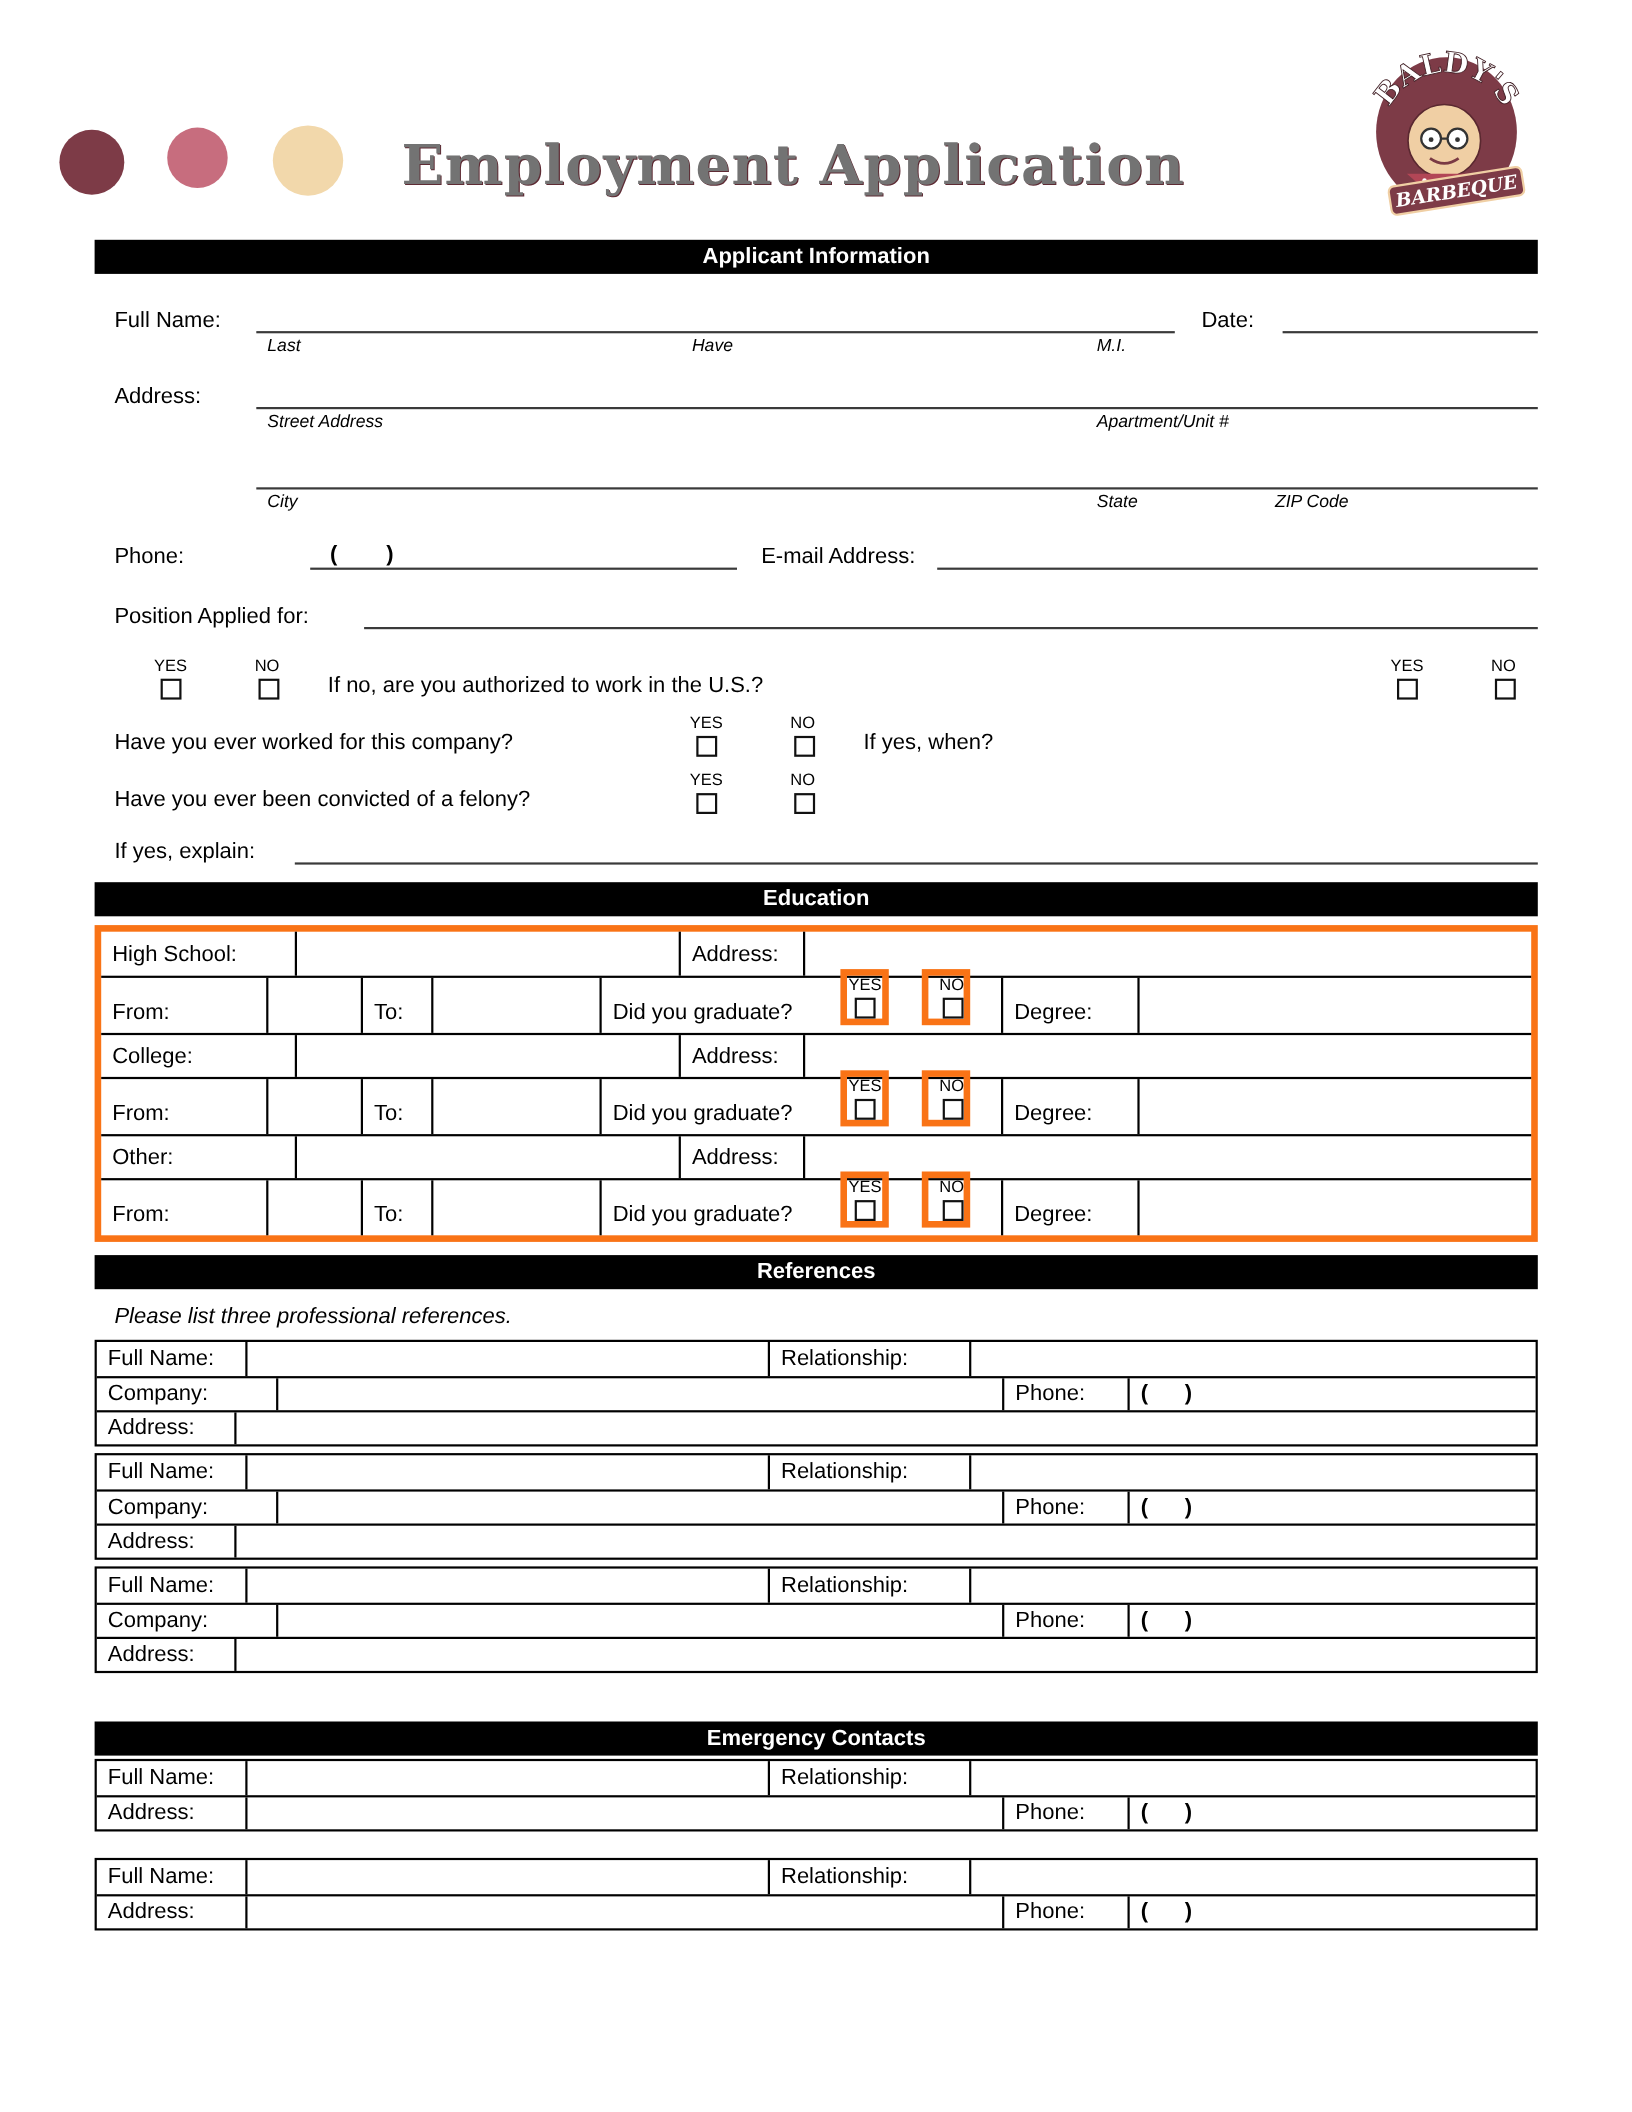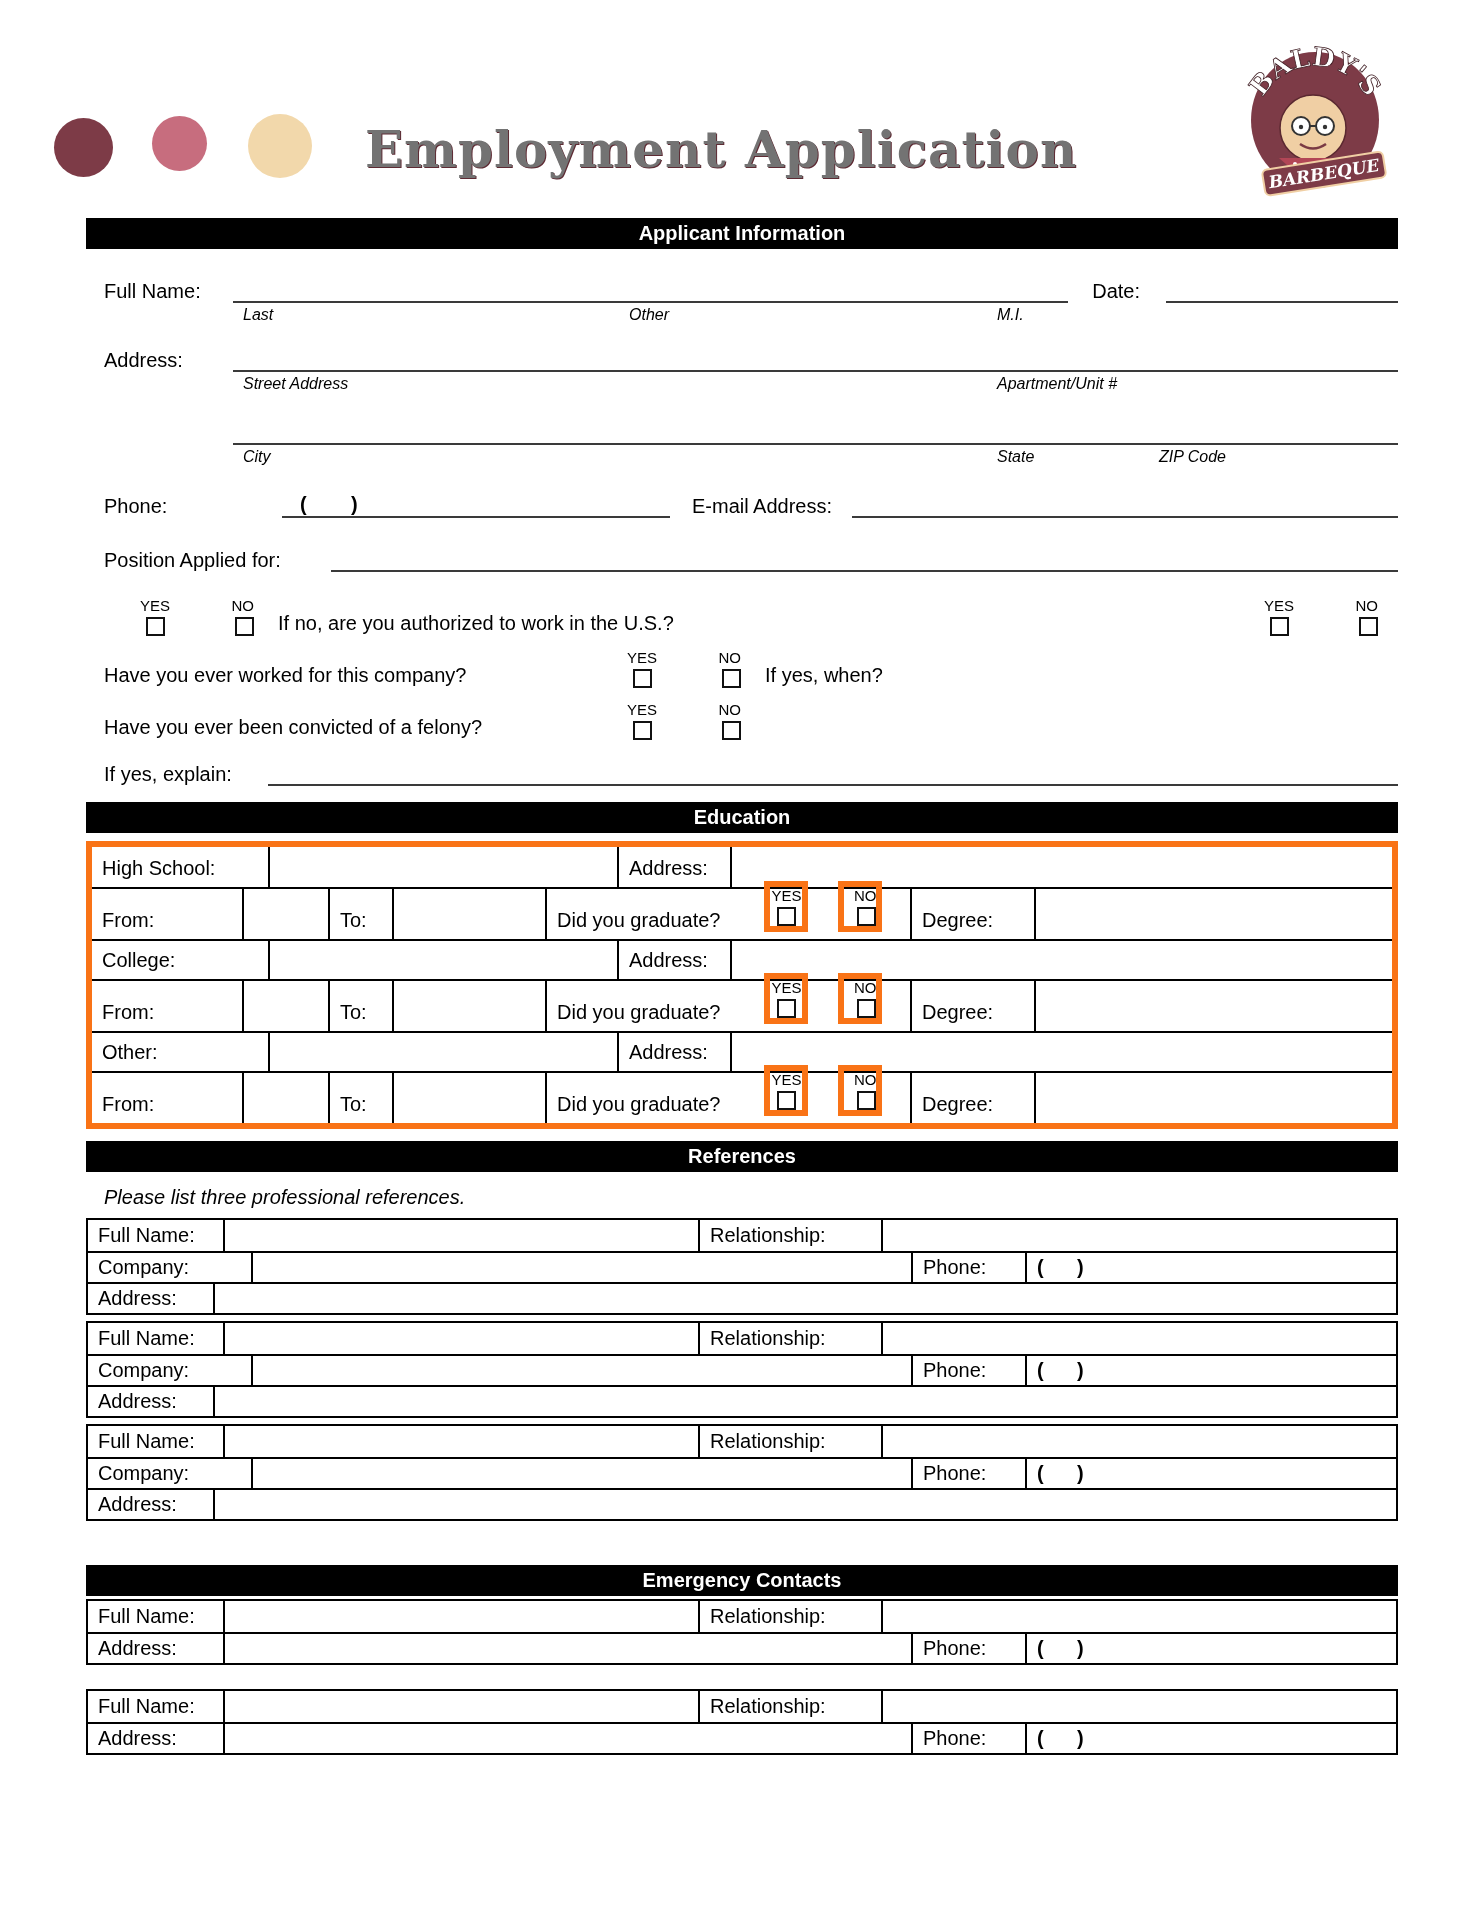"Other" span.p-first { text: Other -> Have }
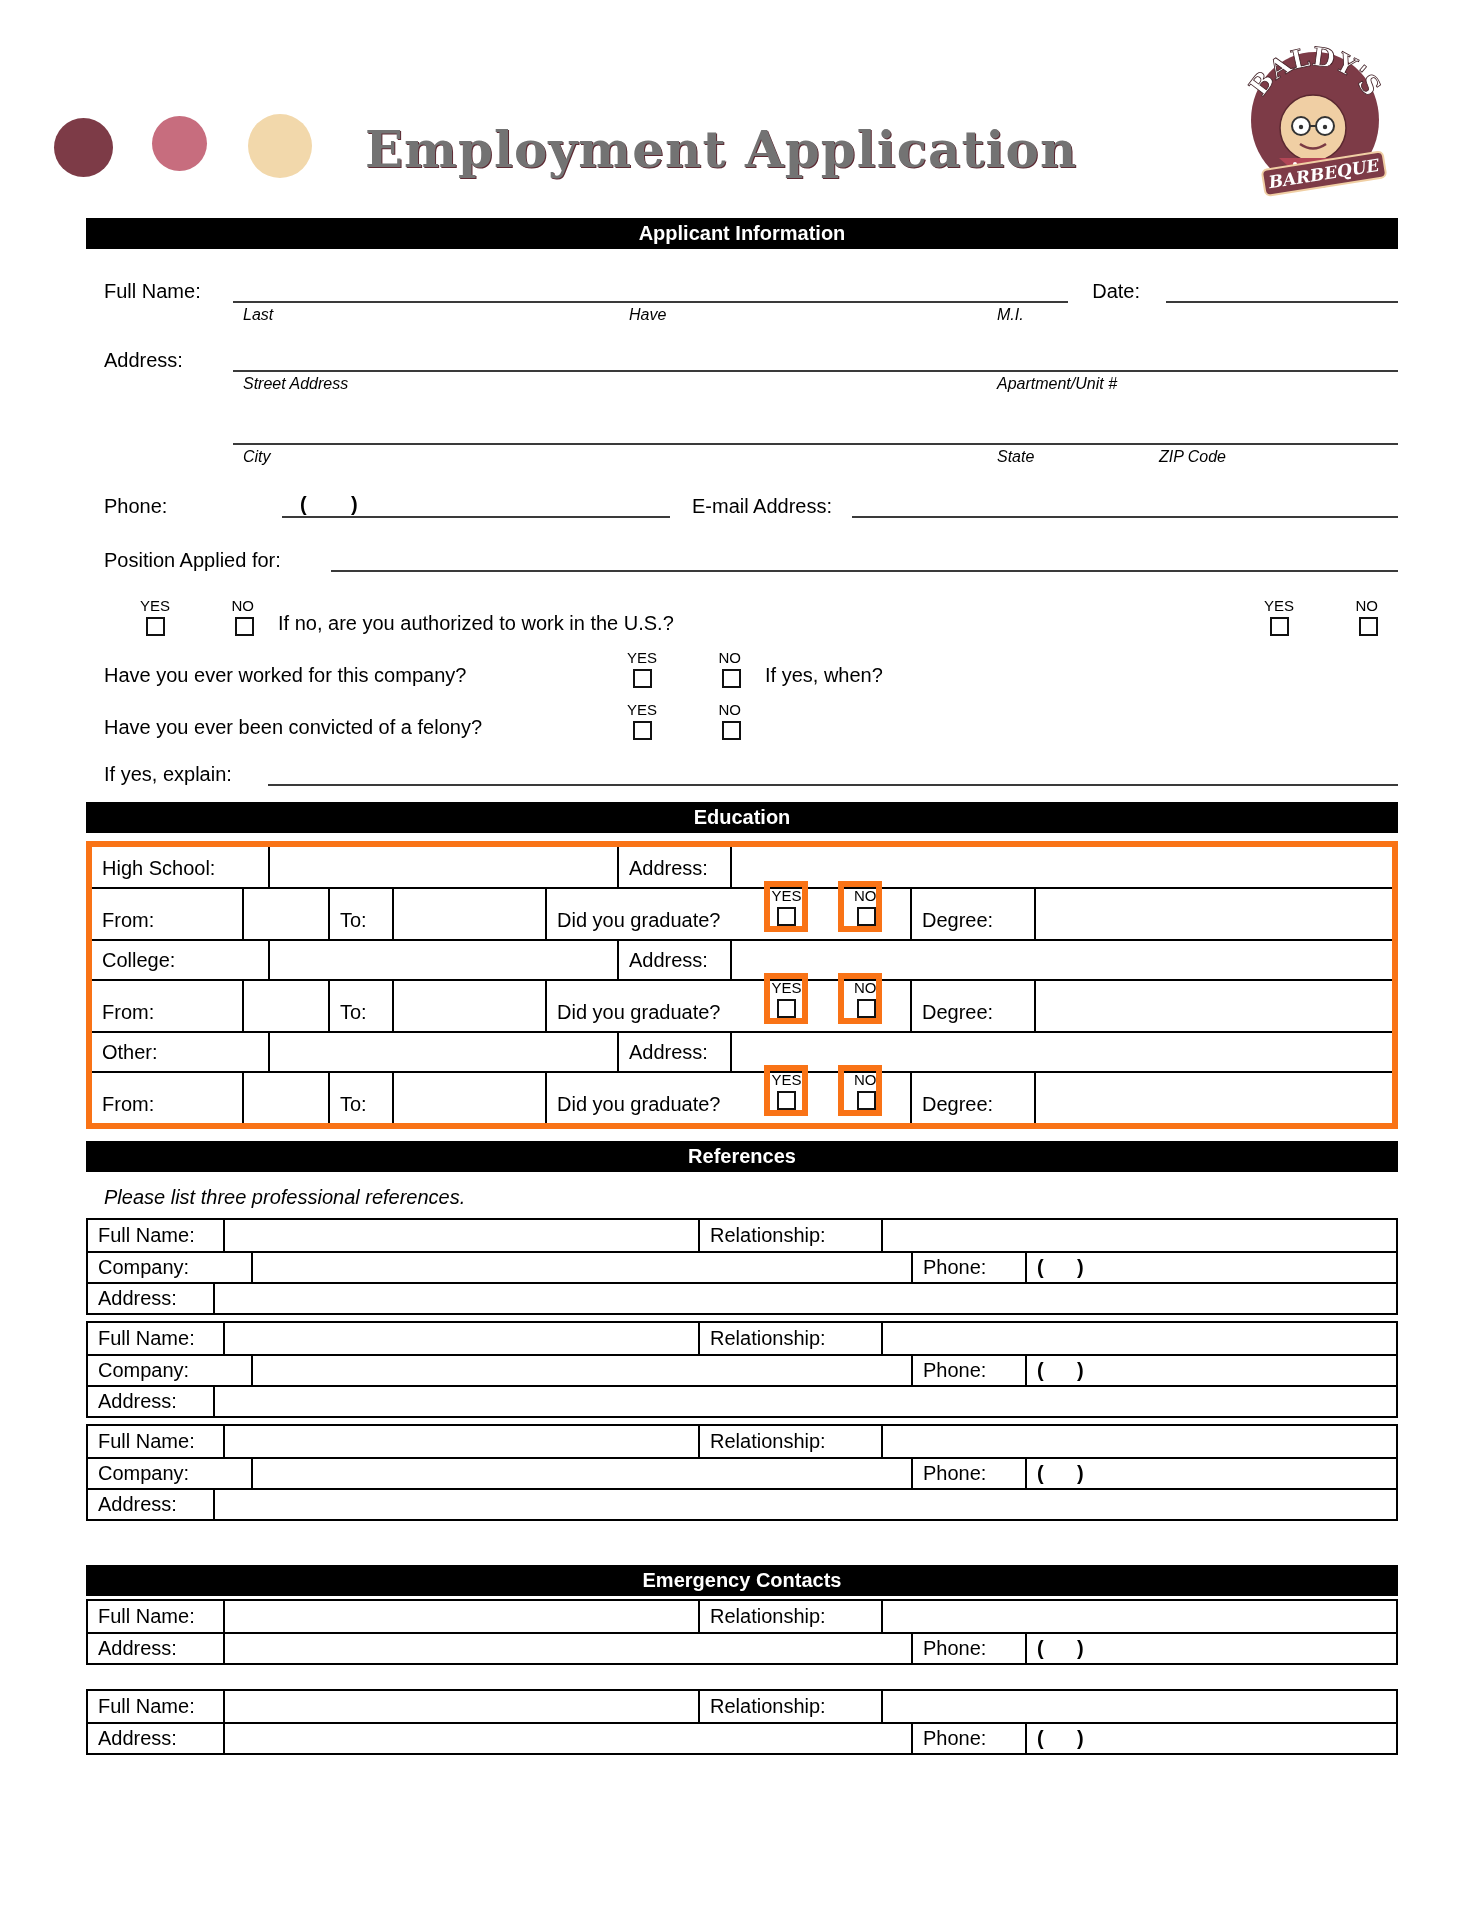"If no, are you authorized" .q2 { margin-left: 24px -> 44px }
